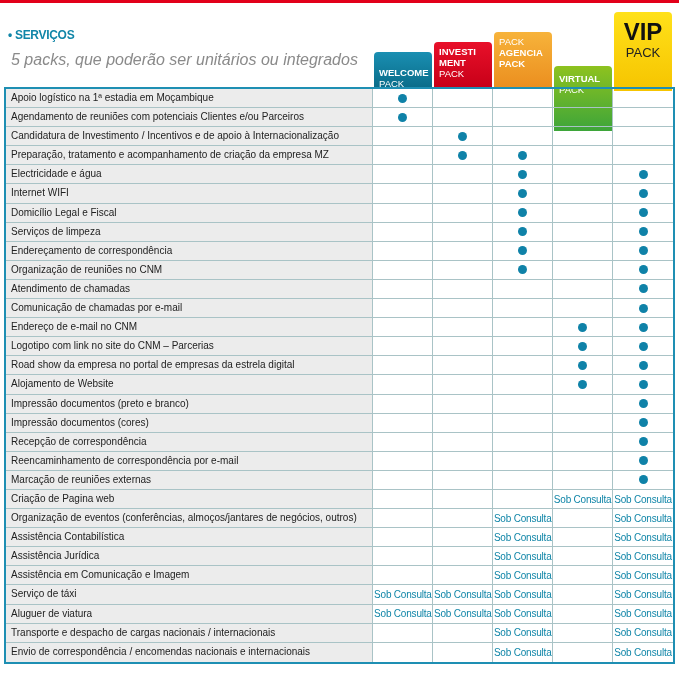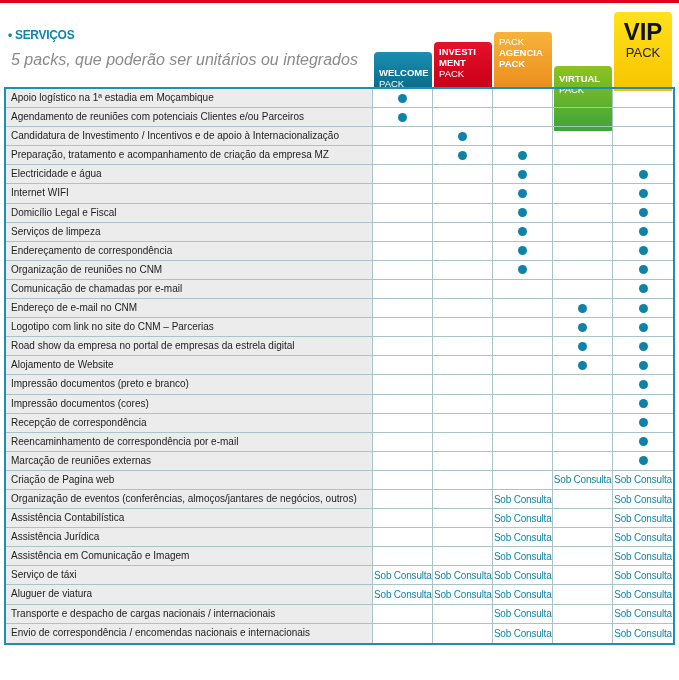"Atendimento de chamadas" div.row { html: none -> <div> <div>Atendimento de chamadas</div> <div></div> <div></div> <div></div> <div></div> <div> <span></span> </div> </div> }
